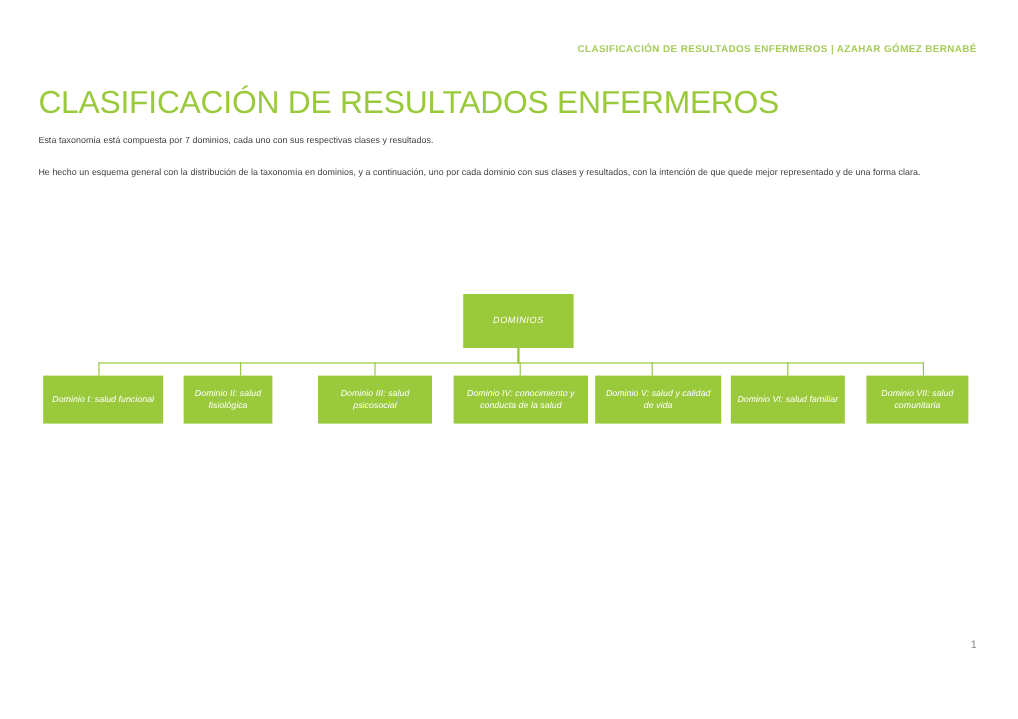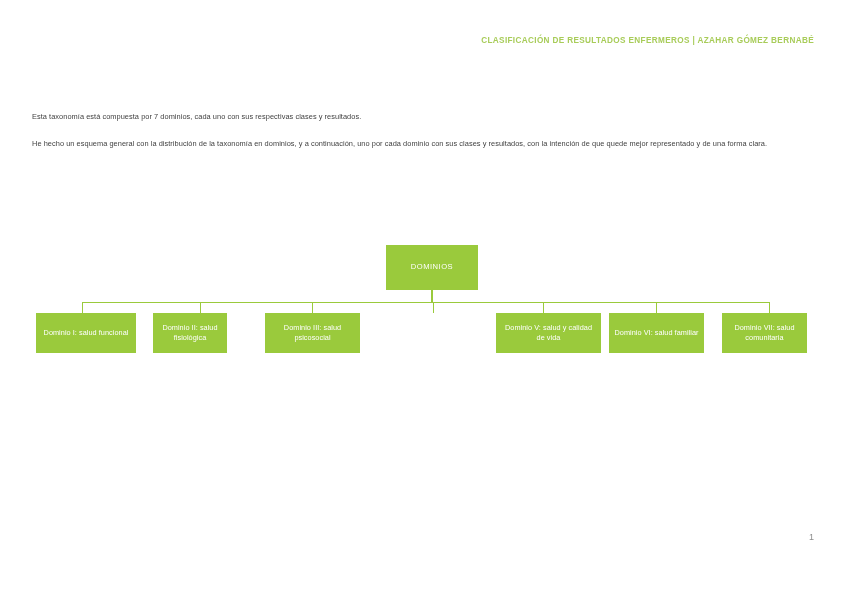"CLASIFICACIÓN DE RESULTADOS ENFERMEROS" h1.doc-title { html: none -> <h1>CLASIFICACIÓN DE RESULTADOS ENFERMEROS</h1> }
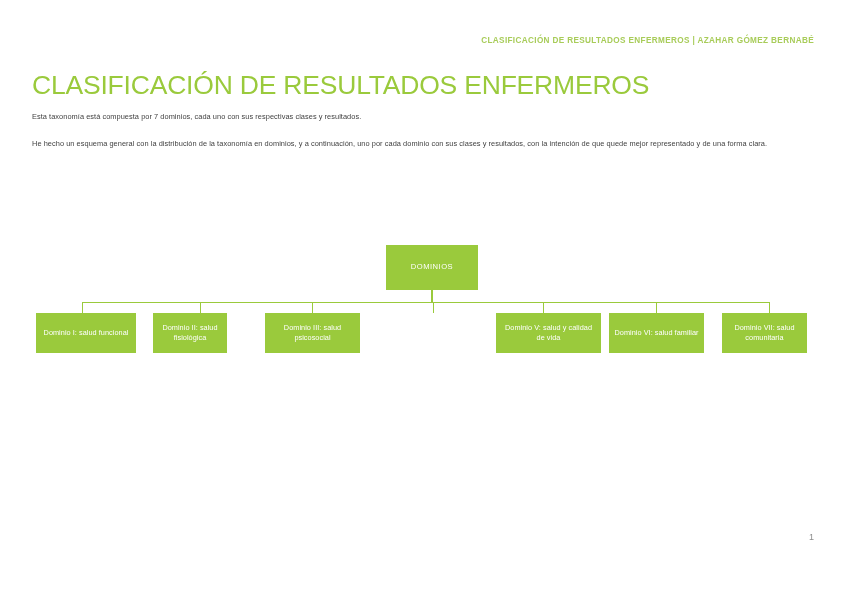"DOMINIOS" .chart > * { font-style: none -> italic }
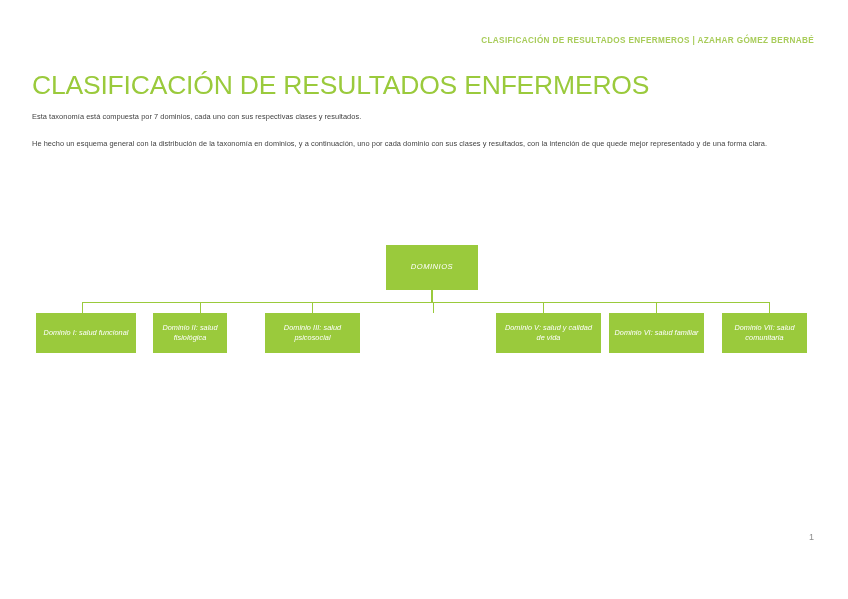"Dominio IV: conocimiento y conducta" div.node { html: none -> <div>Dominio IV: conocimiento y conducta de la salud</div> }
